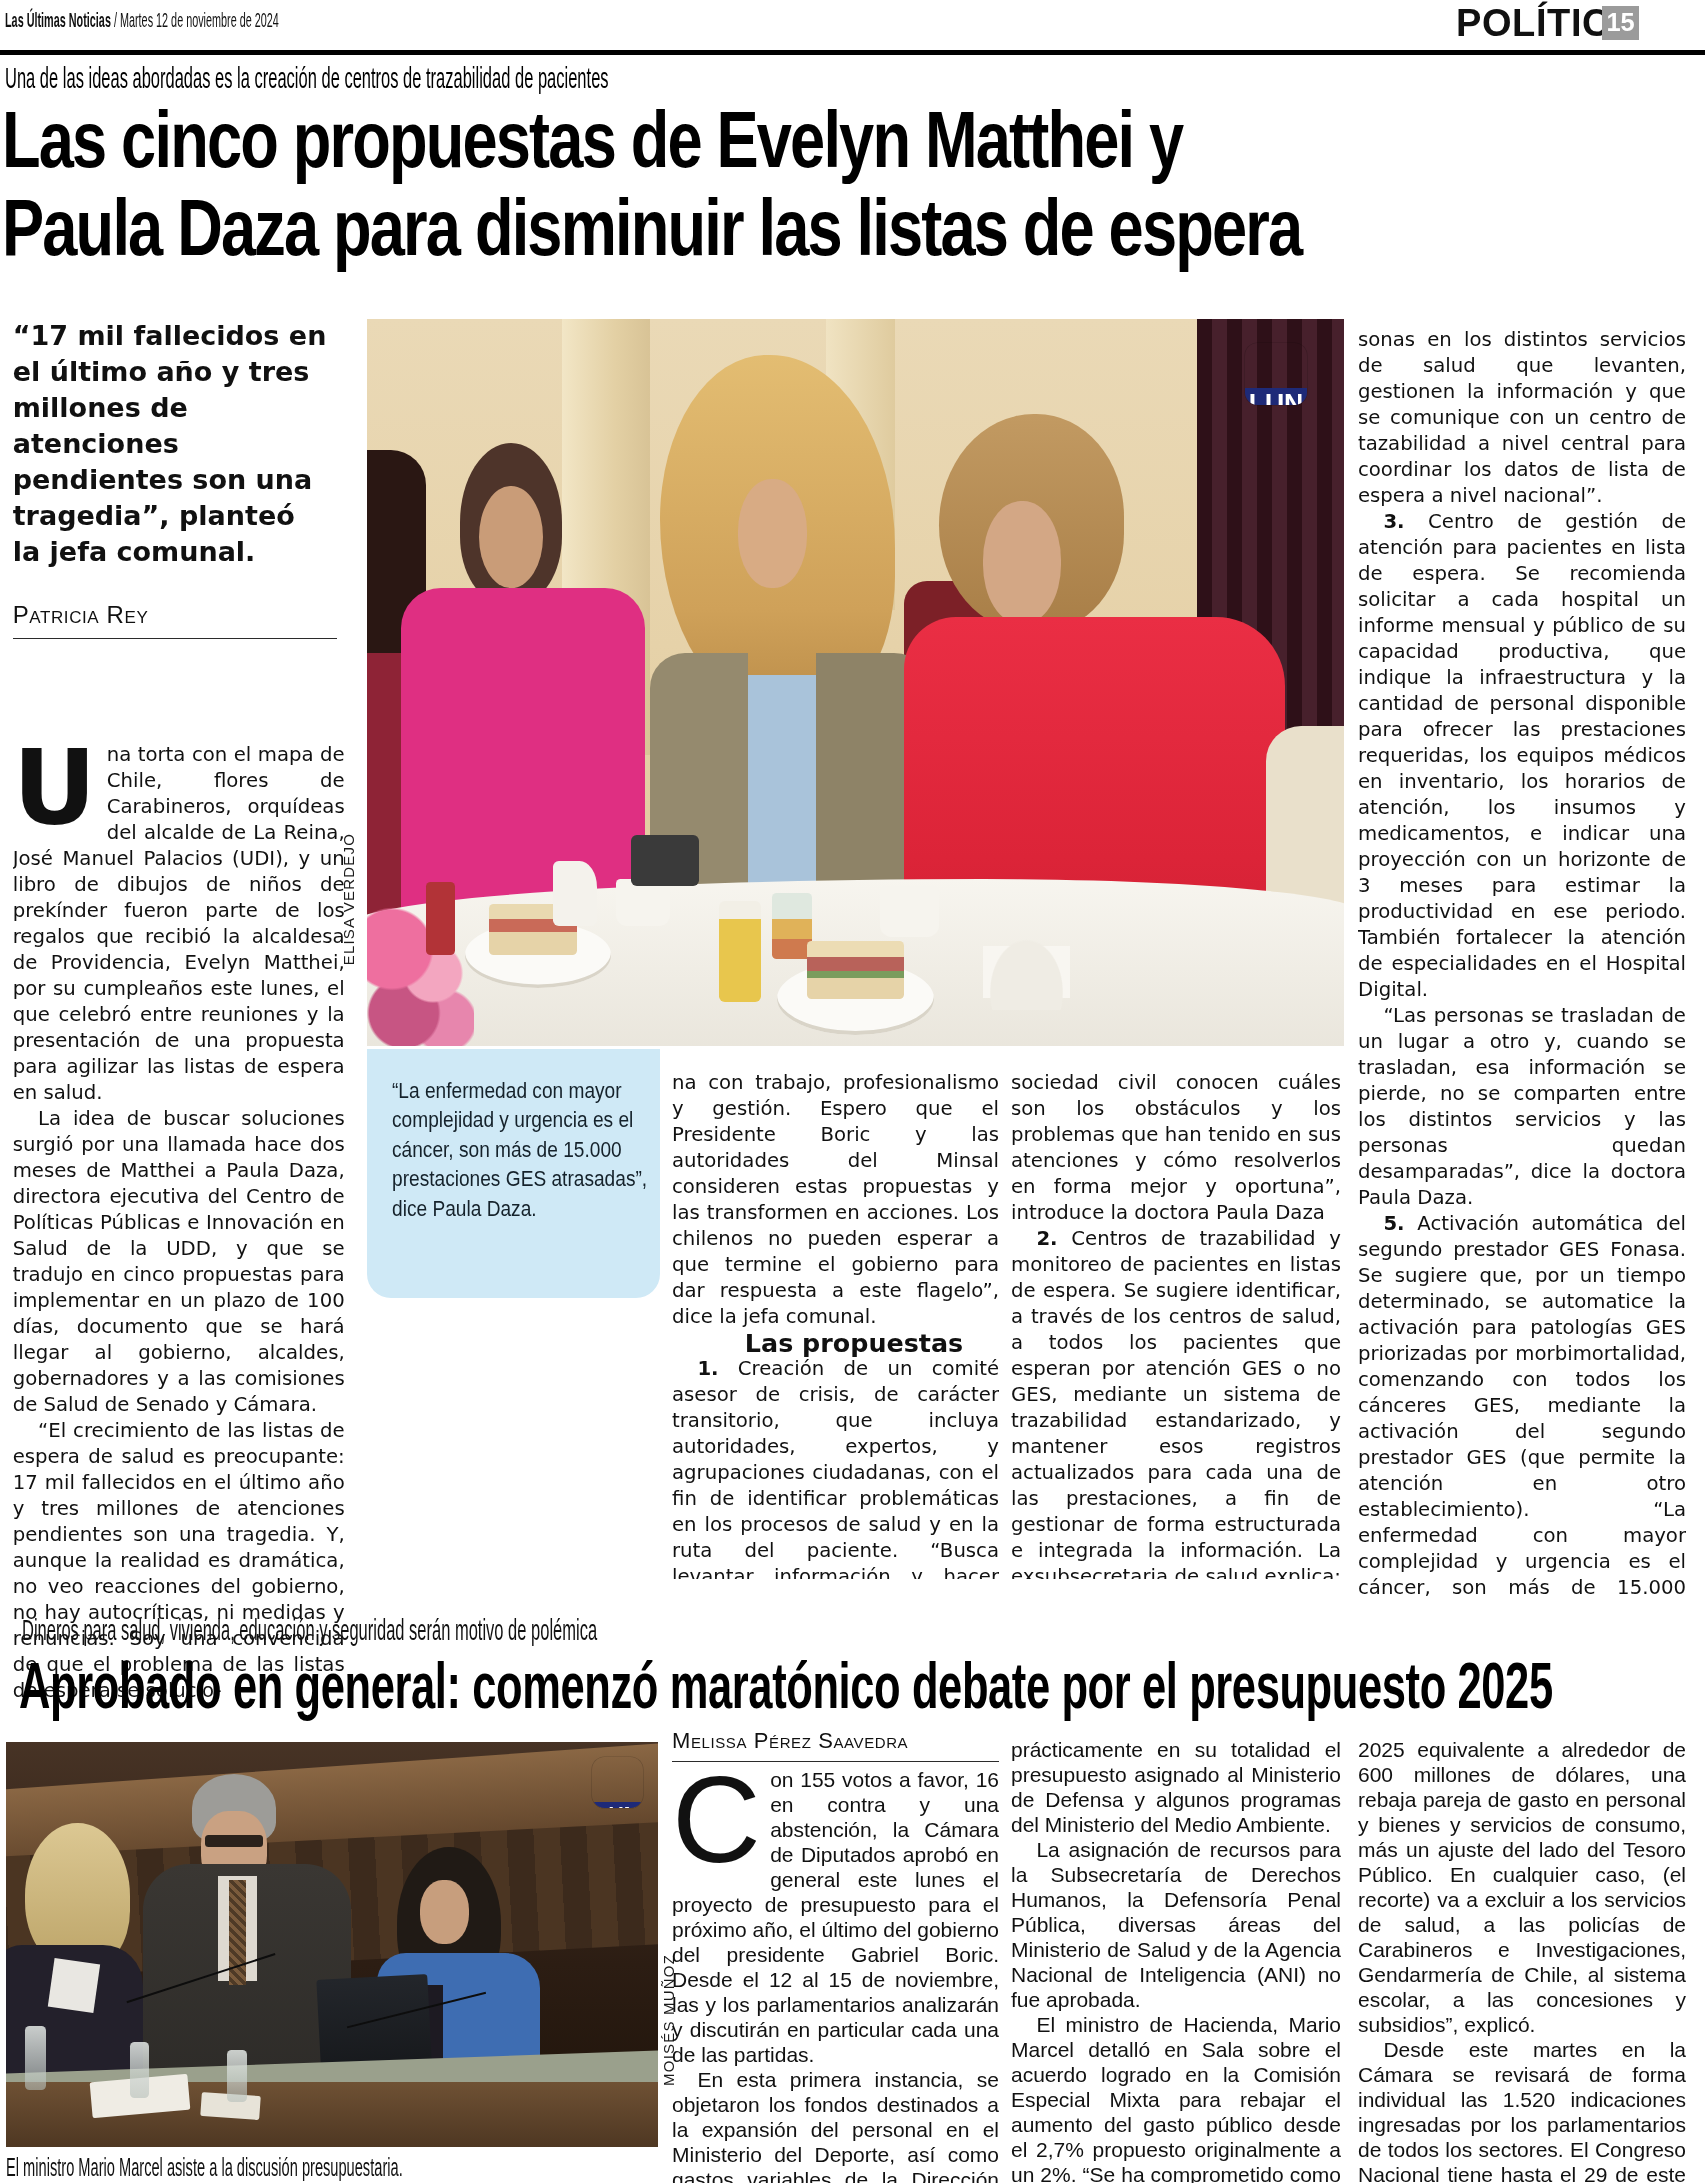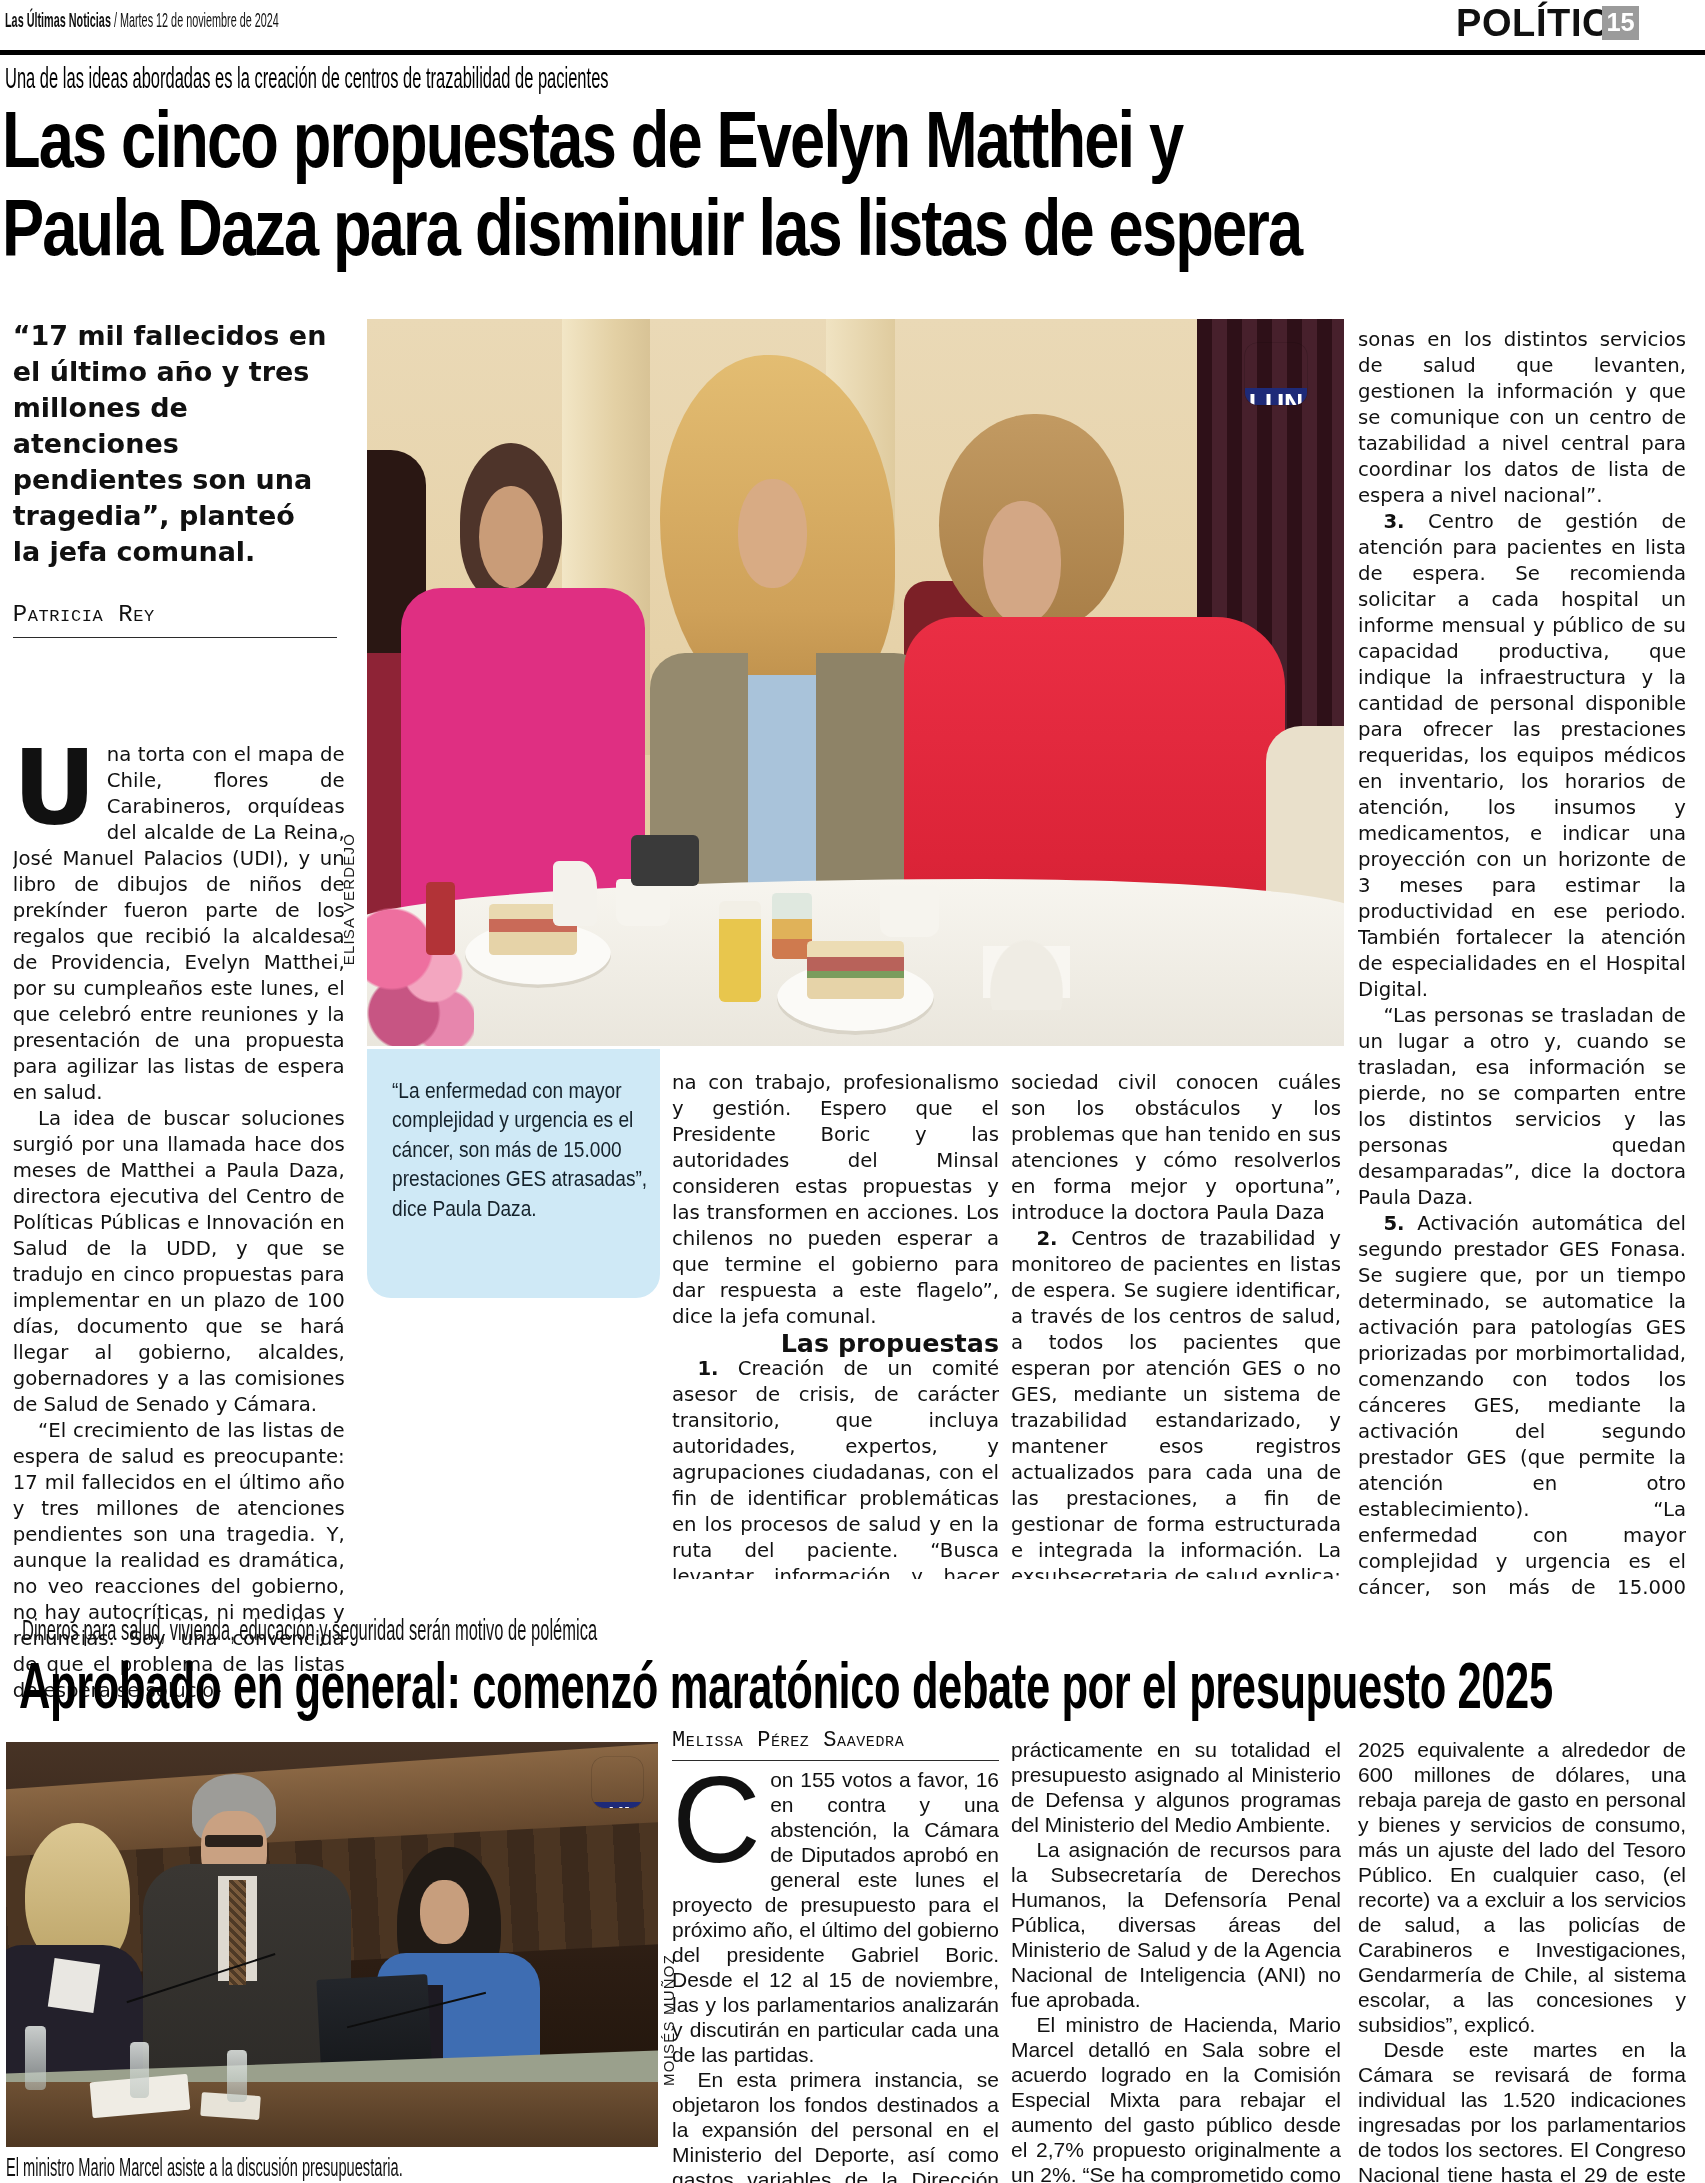"Patricia Rey" .byline { font-family: Liberation Mono, monospace -> Liberation Sans, sans-serif }
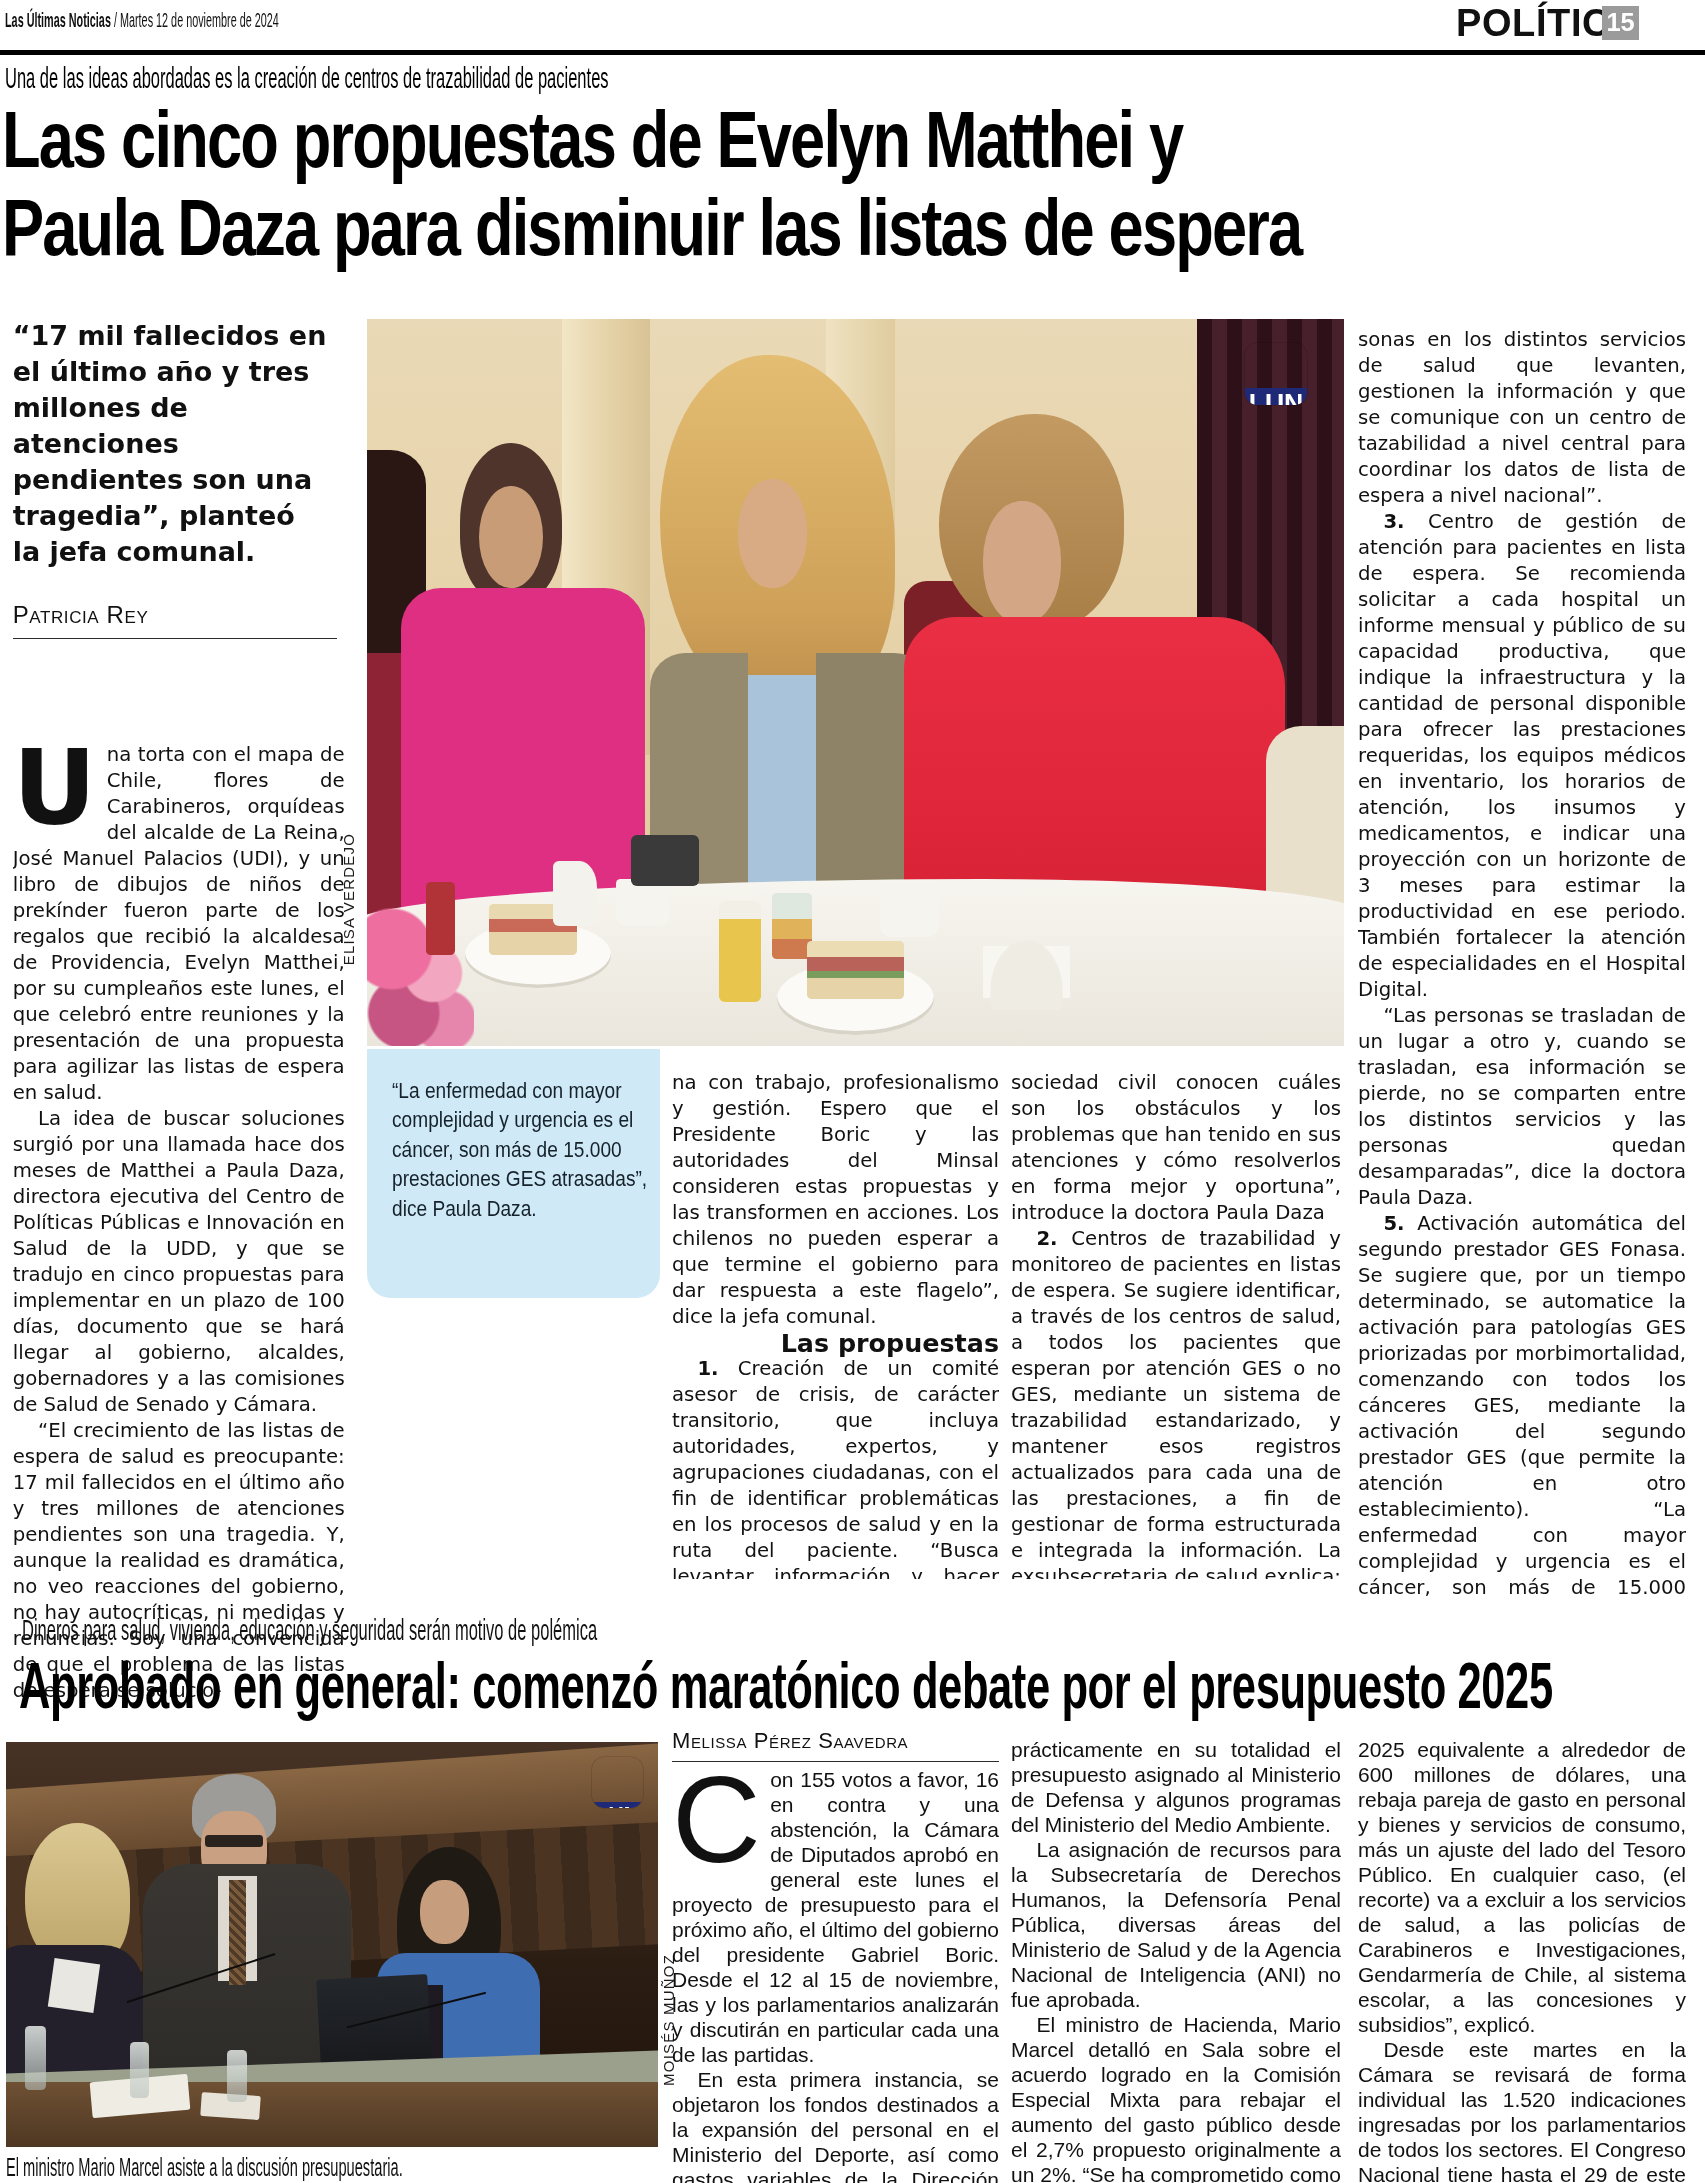"Las propuestas" .subhead { text-align: right -> center }
